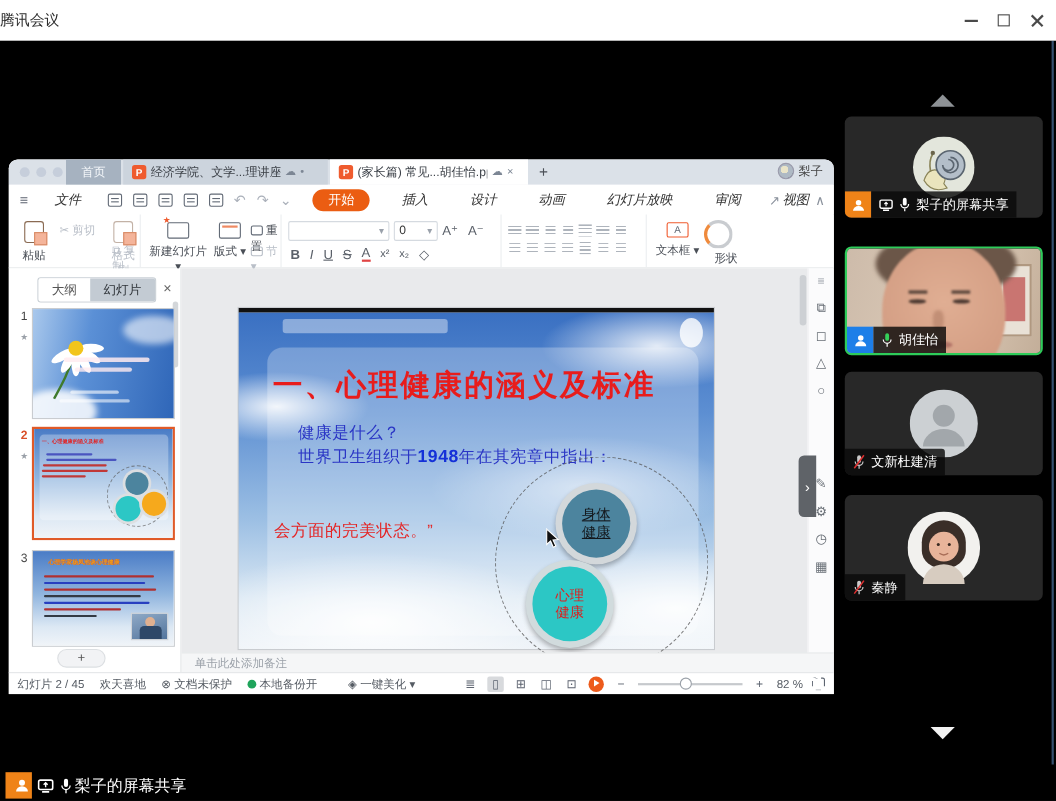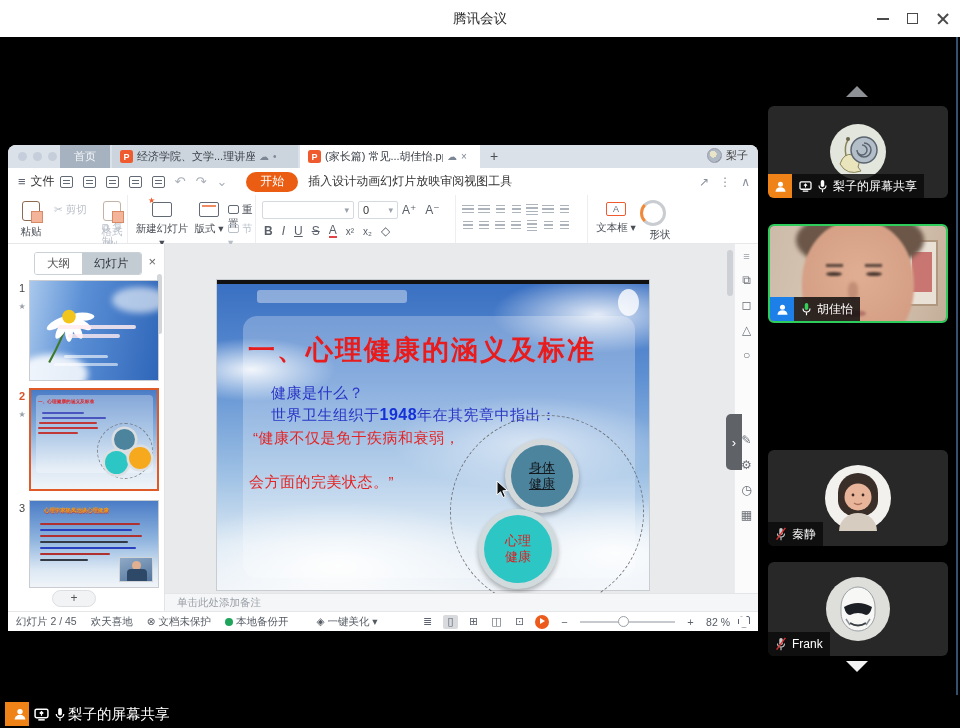"腾讯会议" .titlebar .t { text-align: center -> none }
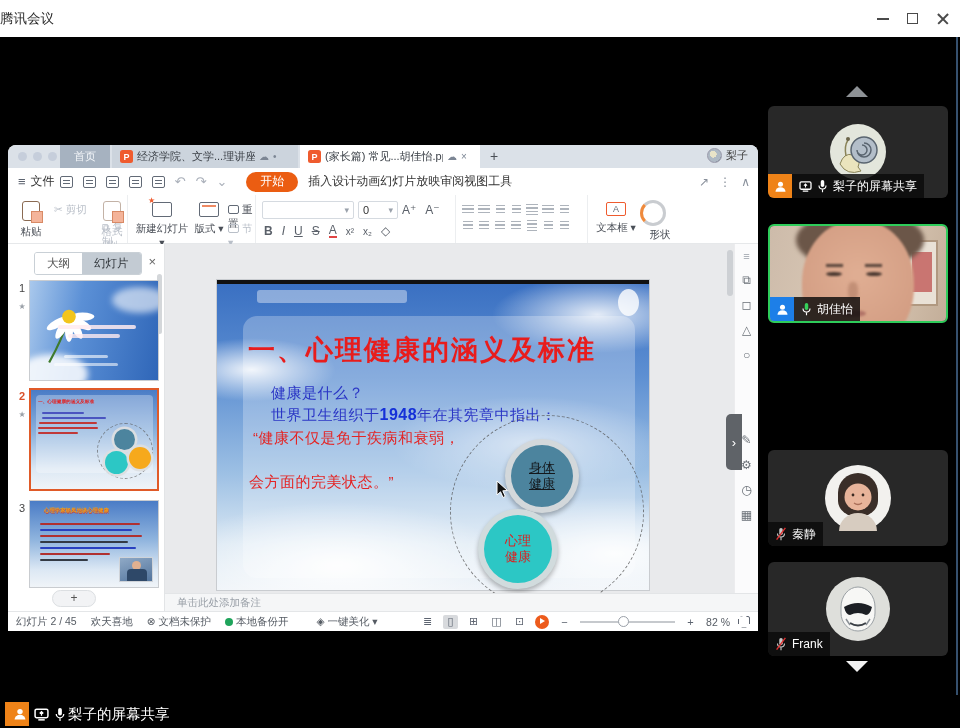"文件" .mitem { font-style: none -> italic; margin: 0 0 -> 0 19px }
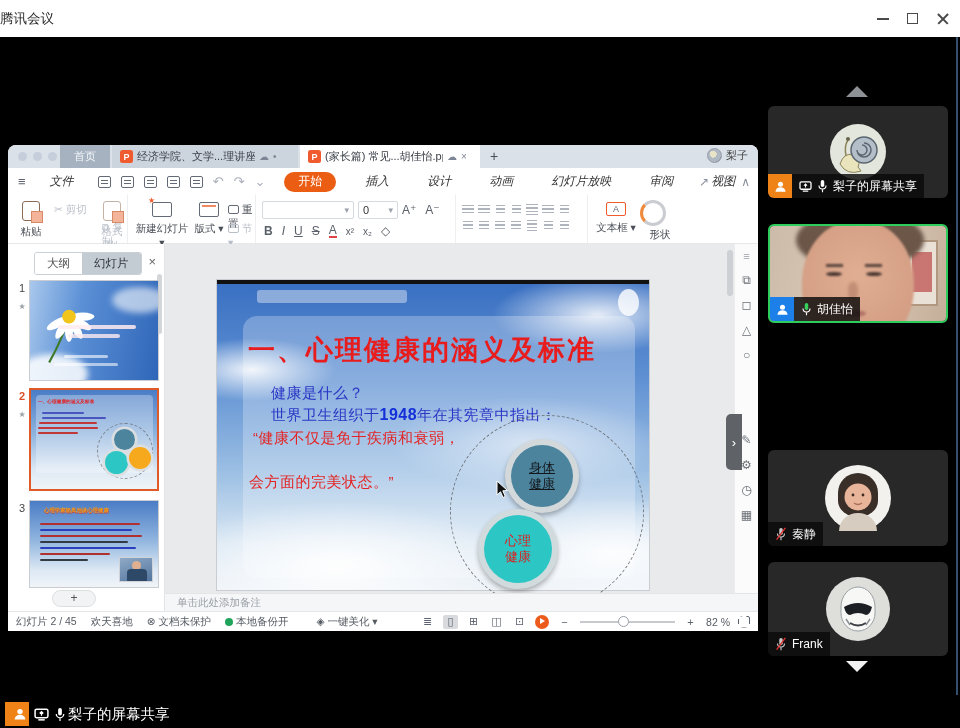"文新杜建清" div.tile { html: none -> <div> <div> <svg> <circle></circle> <circle></circle> <path></path> </svg> </div> <div> <div> <svg> <rect></rect> <path></path> <line></line> <line></line> </svg> <span>文新杜建清</span> </div> </div> </div> }
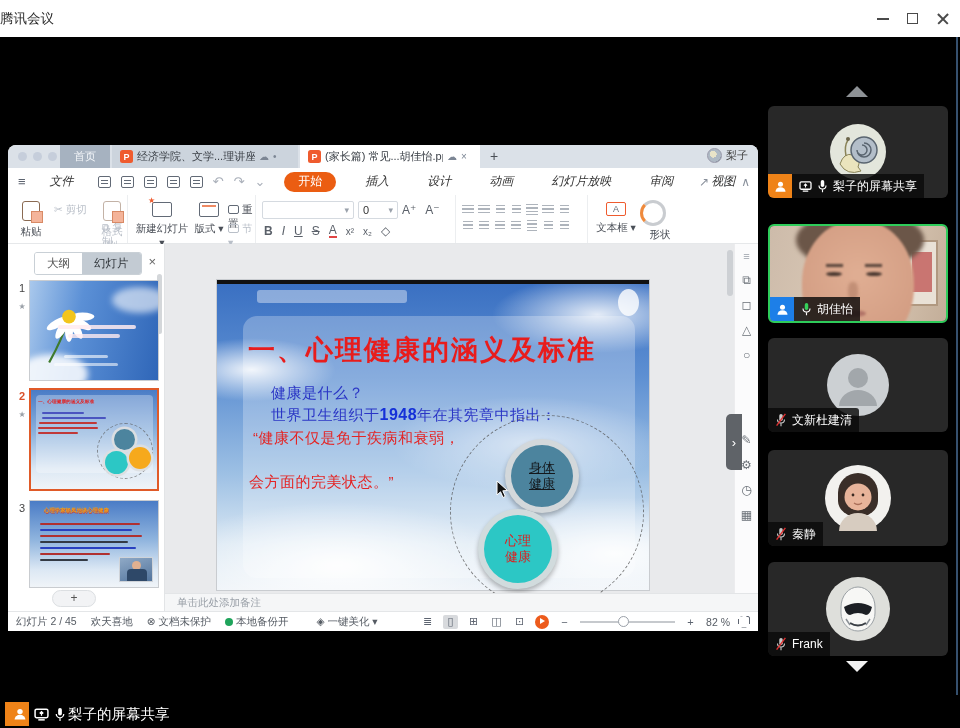"“健康不仅是免于疾病和衰弱，" div.s-line { html: <div>“健康不仅是免于疾病和衰弱，</div> -> none }
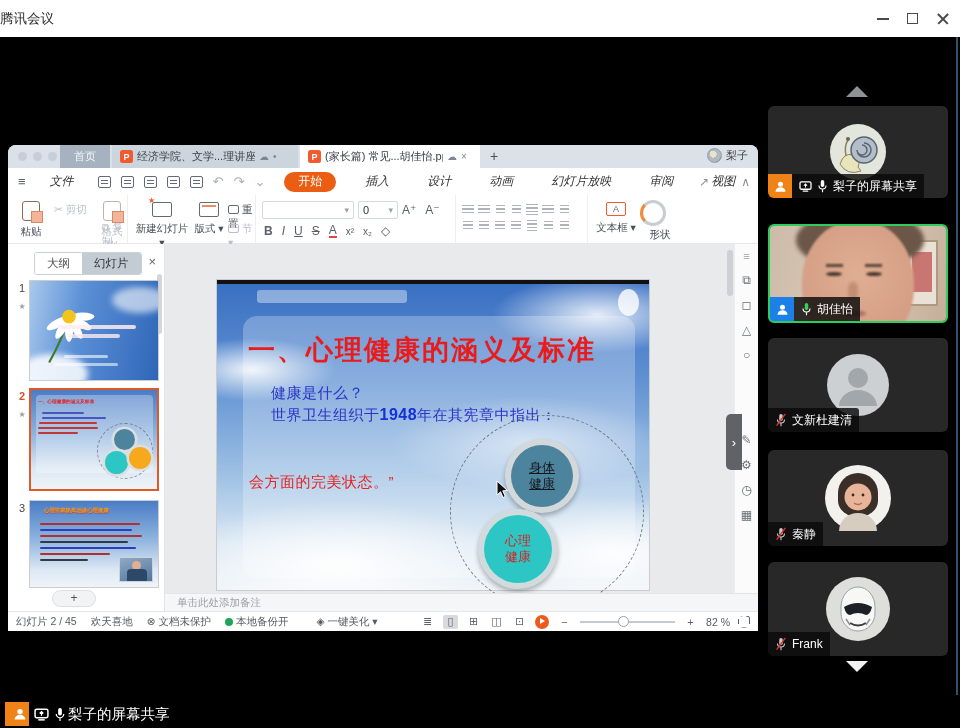"Frank" div.tile { html: <div> <div> <svg> <circle></circle> <path></path> <path></path> <path></path> <path></path> </svg> </div> <div> <div> <svg> <rect></rect> <path></path> <line></line> <line></line> </svg> <span>Frank</span> </div> </div> </div> -> none }
